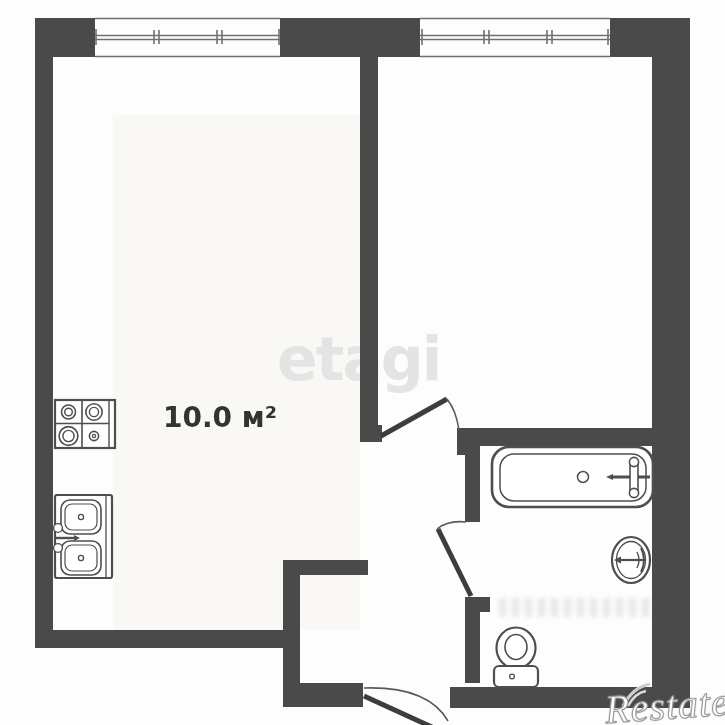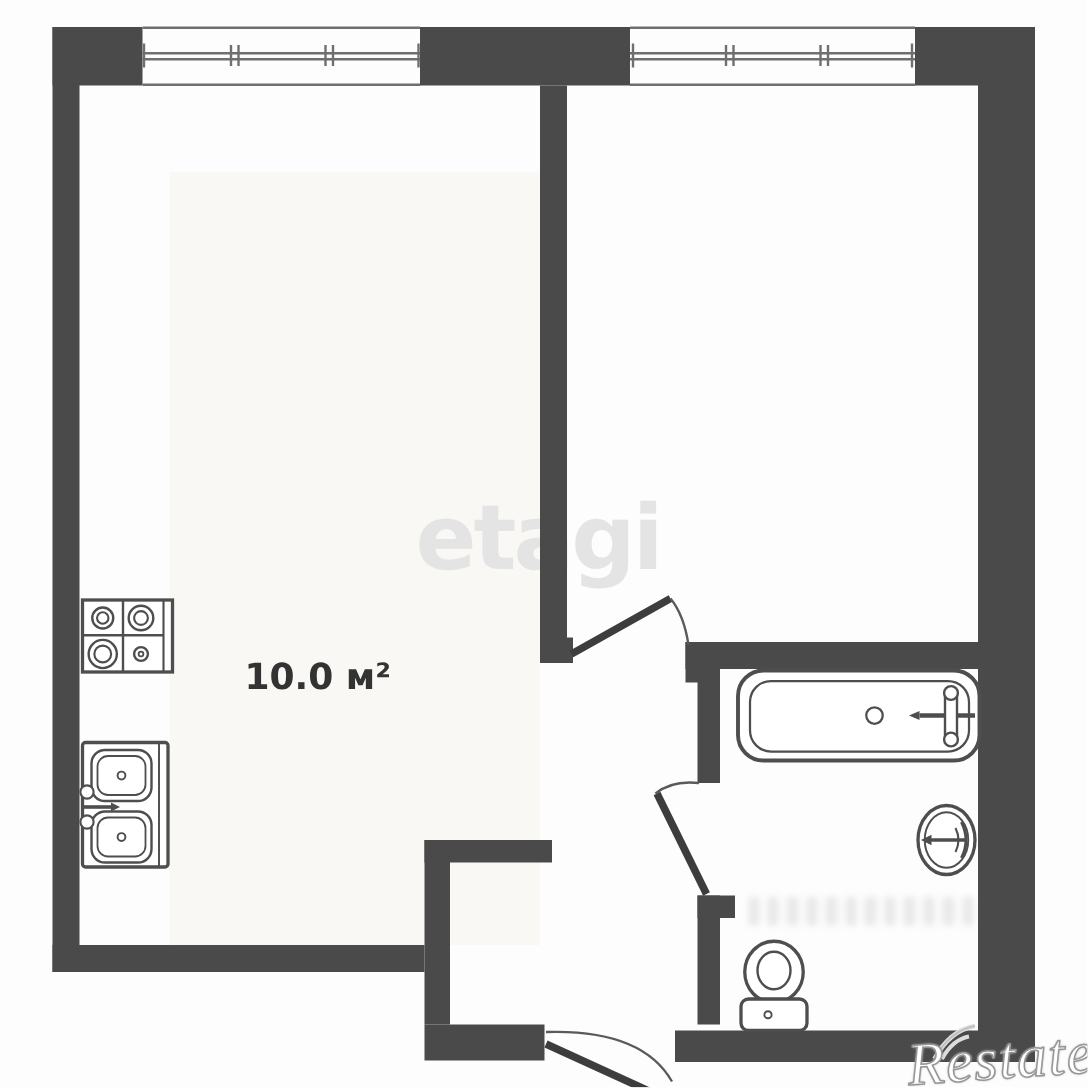"10.0 м²" .room-label { font-size: 24px -> 28px; margin-top: 36px -> none }
